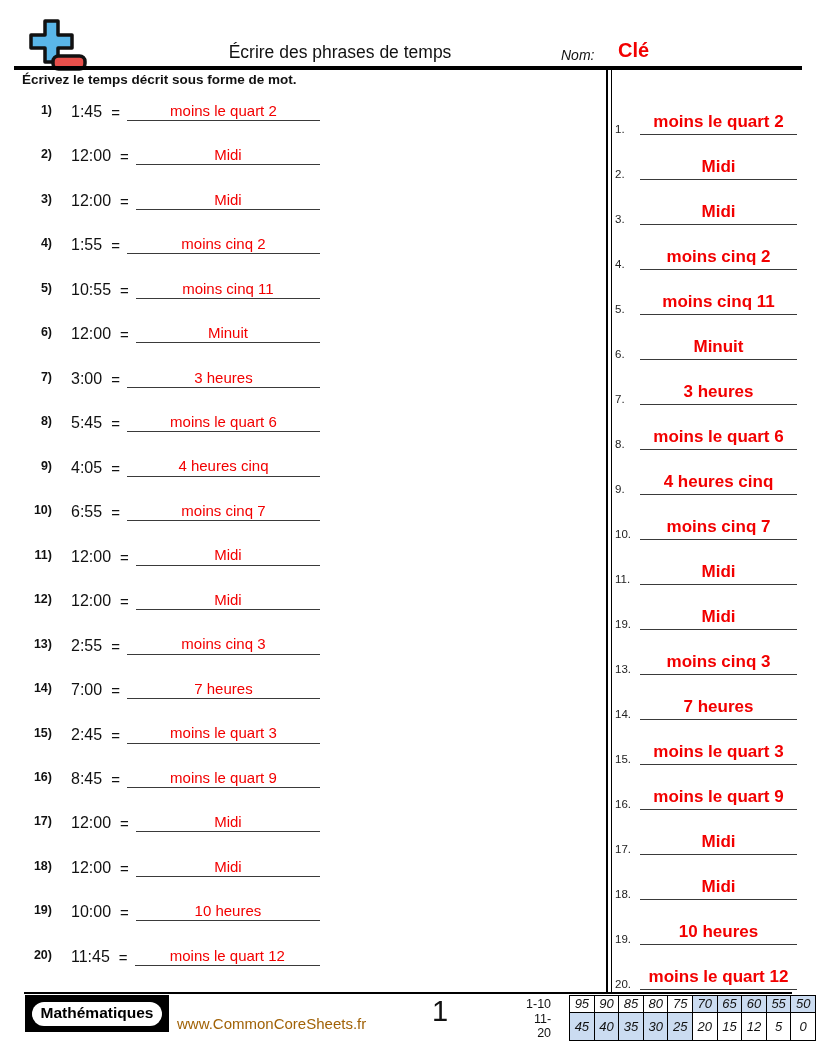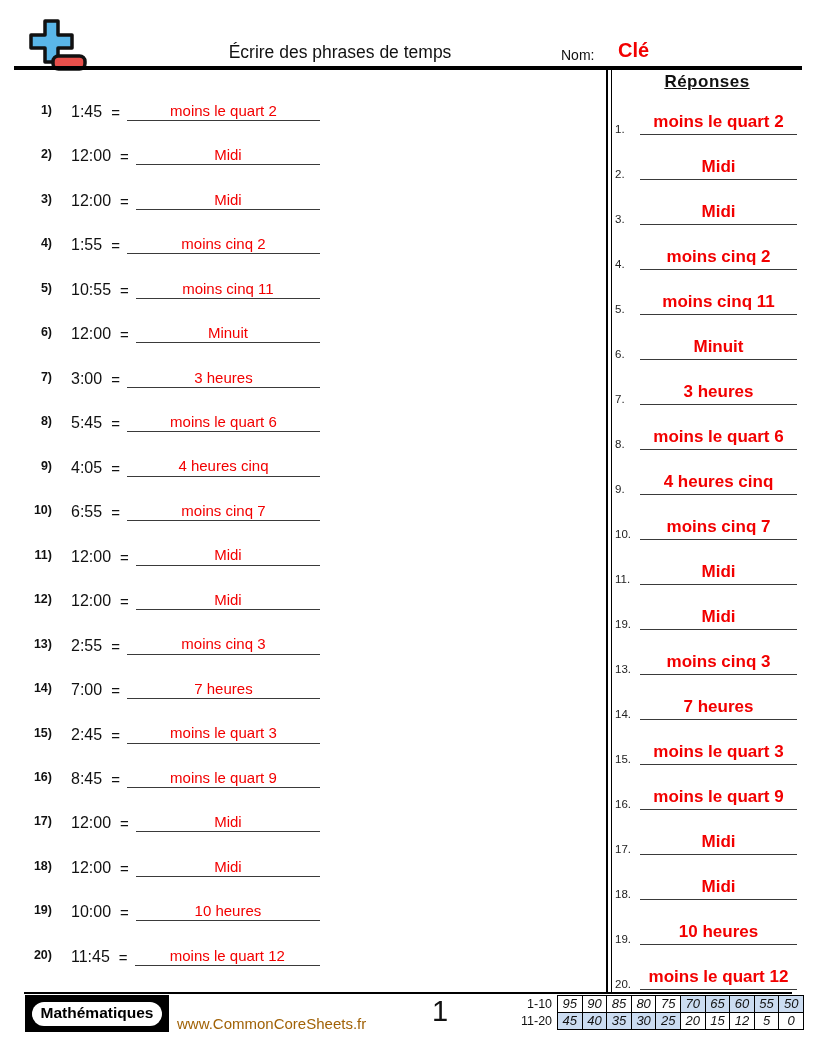"Nom:" .nom-label { font-style: none -> italic }
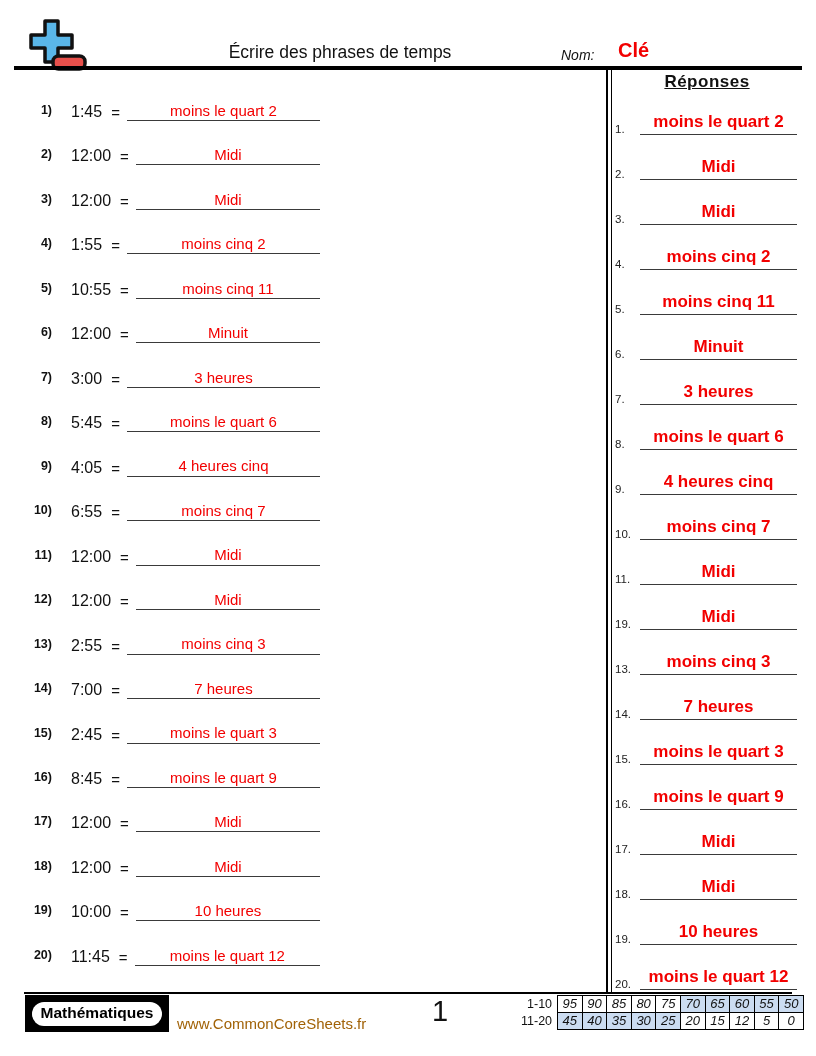"Écrivez le temps décrit sous" div.instruction { html: none -> <div>Écrivez le temps décrit sous forme de mot.</div> }
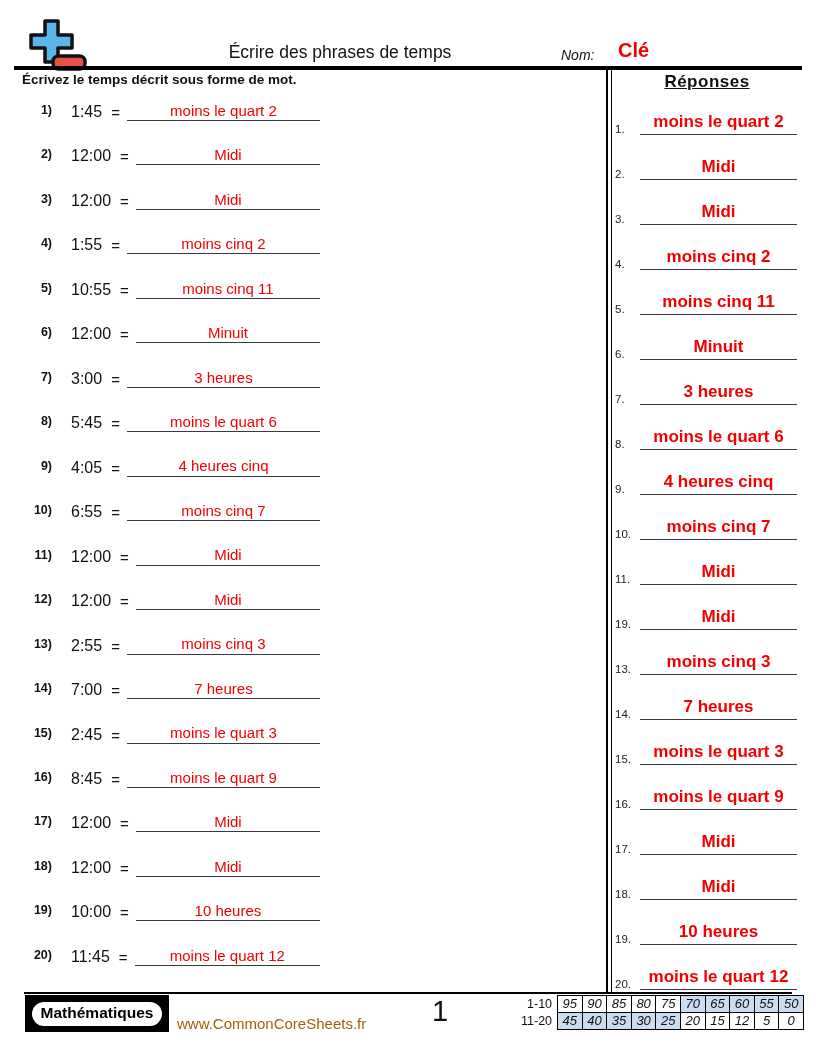"Réponses" div.answers-title { html: <div>Réponses</div> -> none }
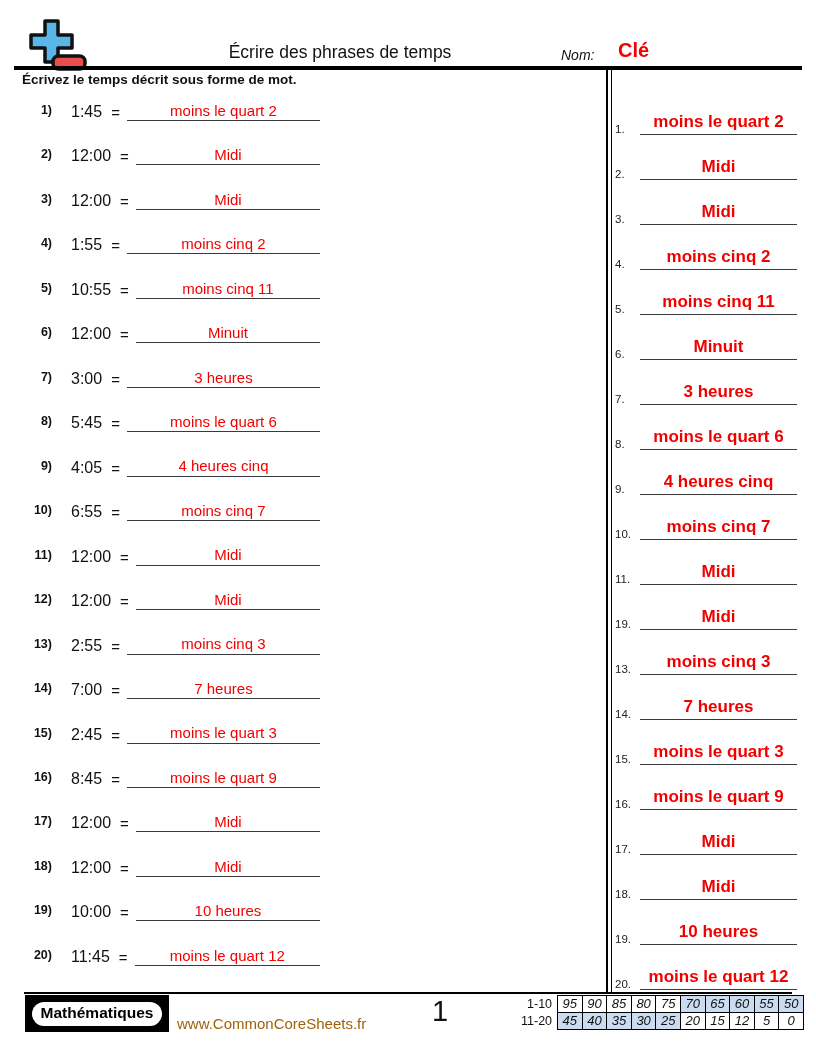"1-10" td.lbl { padding: 0 5px 0 0 -> 0 18px 0 0 }
